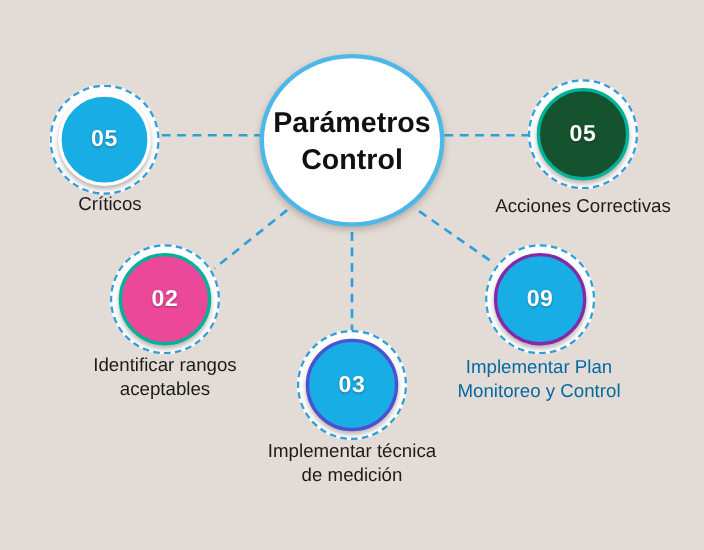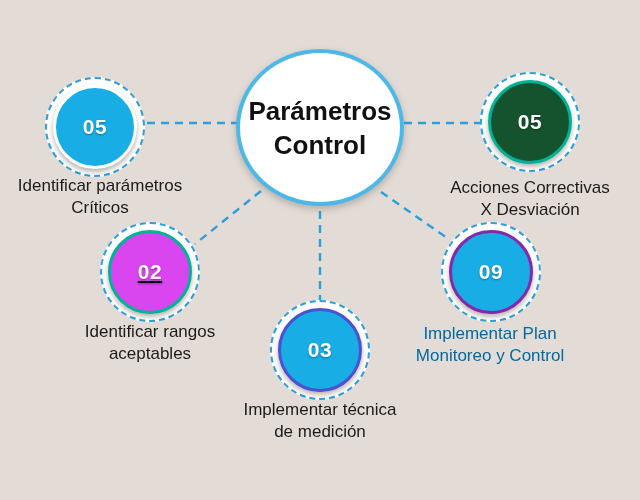"Identificar parámetros" div { html: <div>Identificar parámetros</div> -> none }
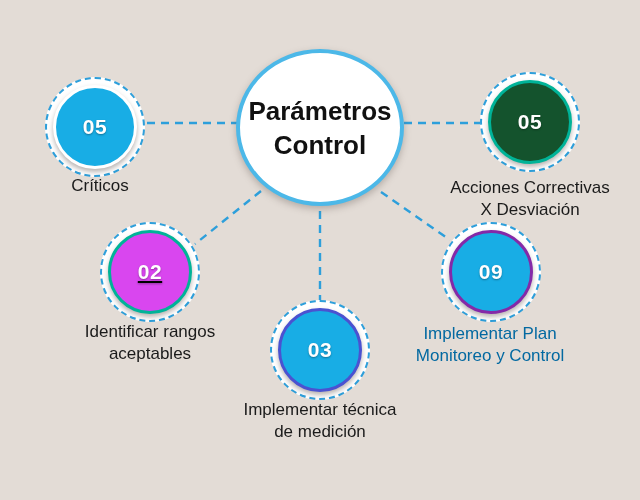"X Desviación" div { html: <div>X Desviación</div> -> none }
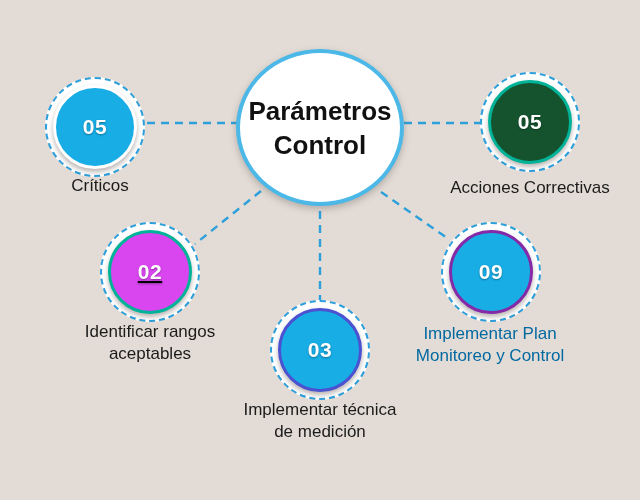"02" div.node-circle { background-color: #d946ef -> #ec4899; text-decoration: underline -> none }
